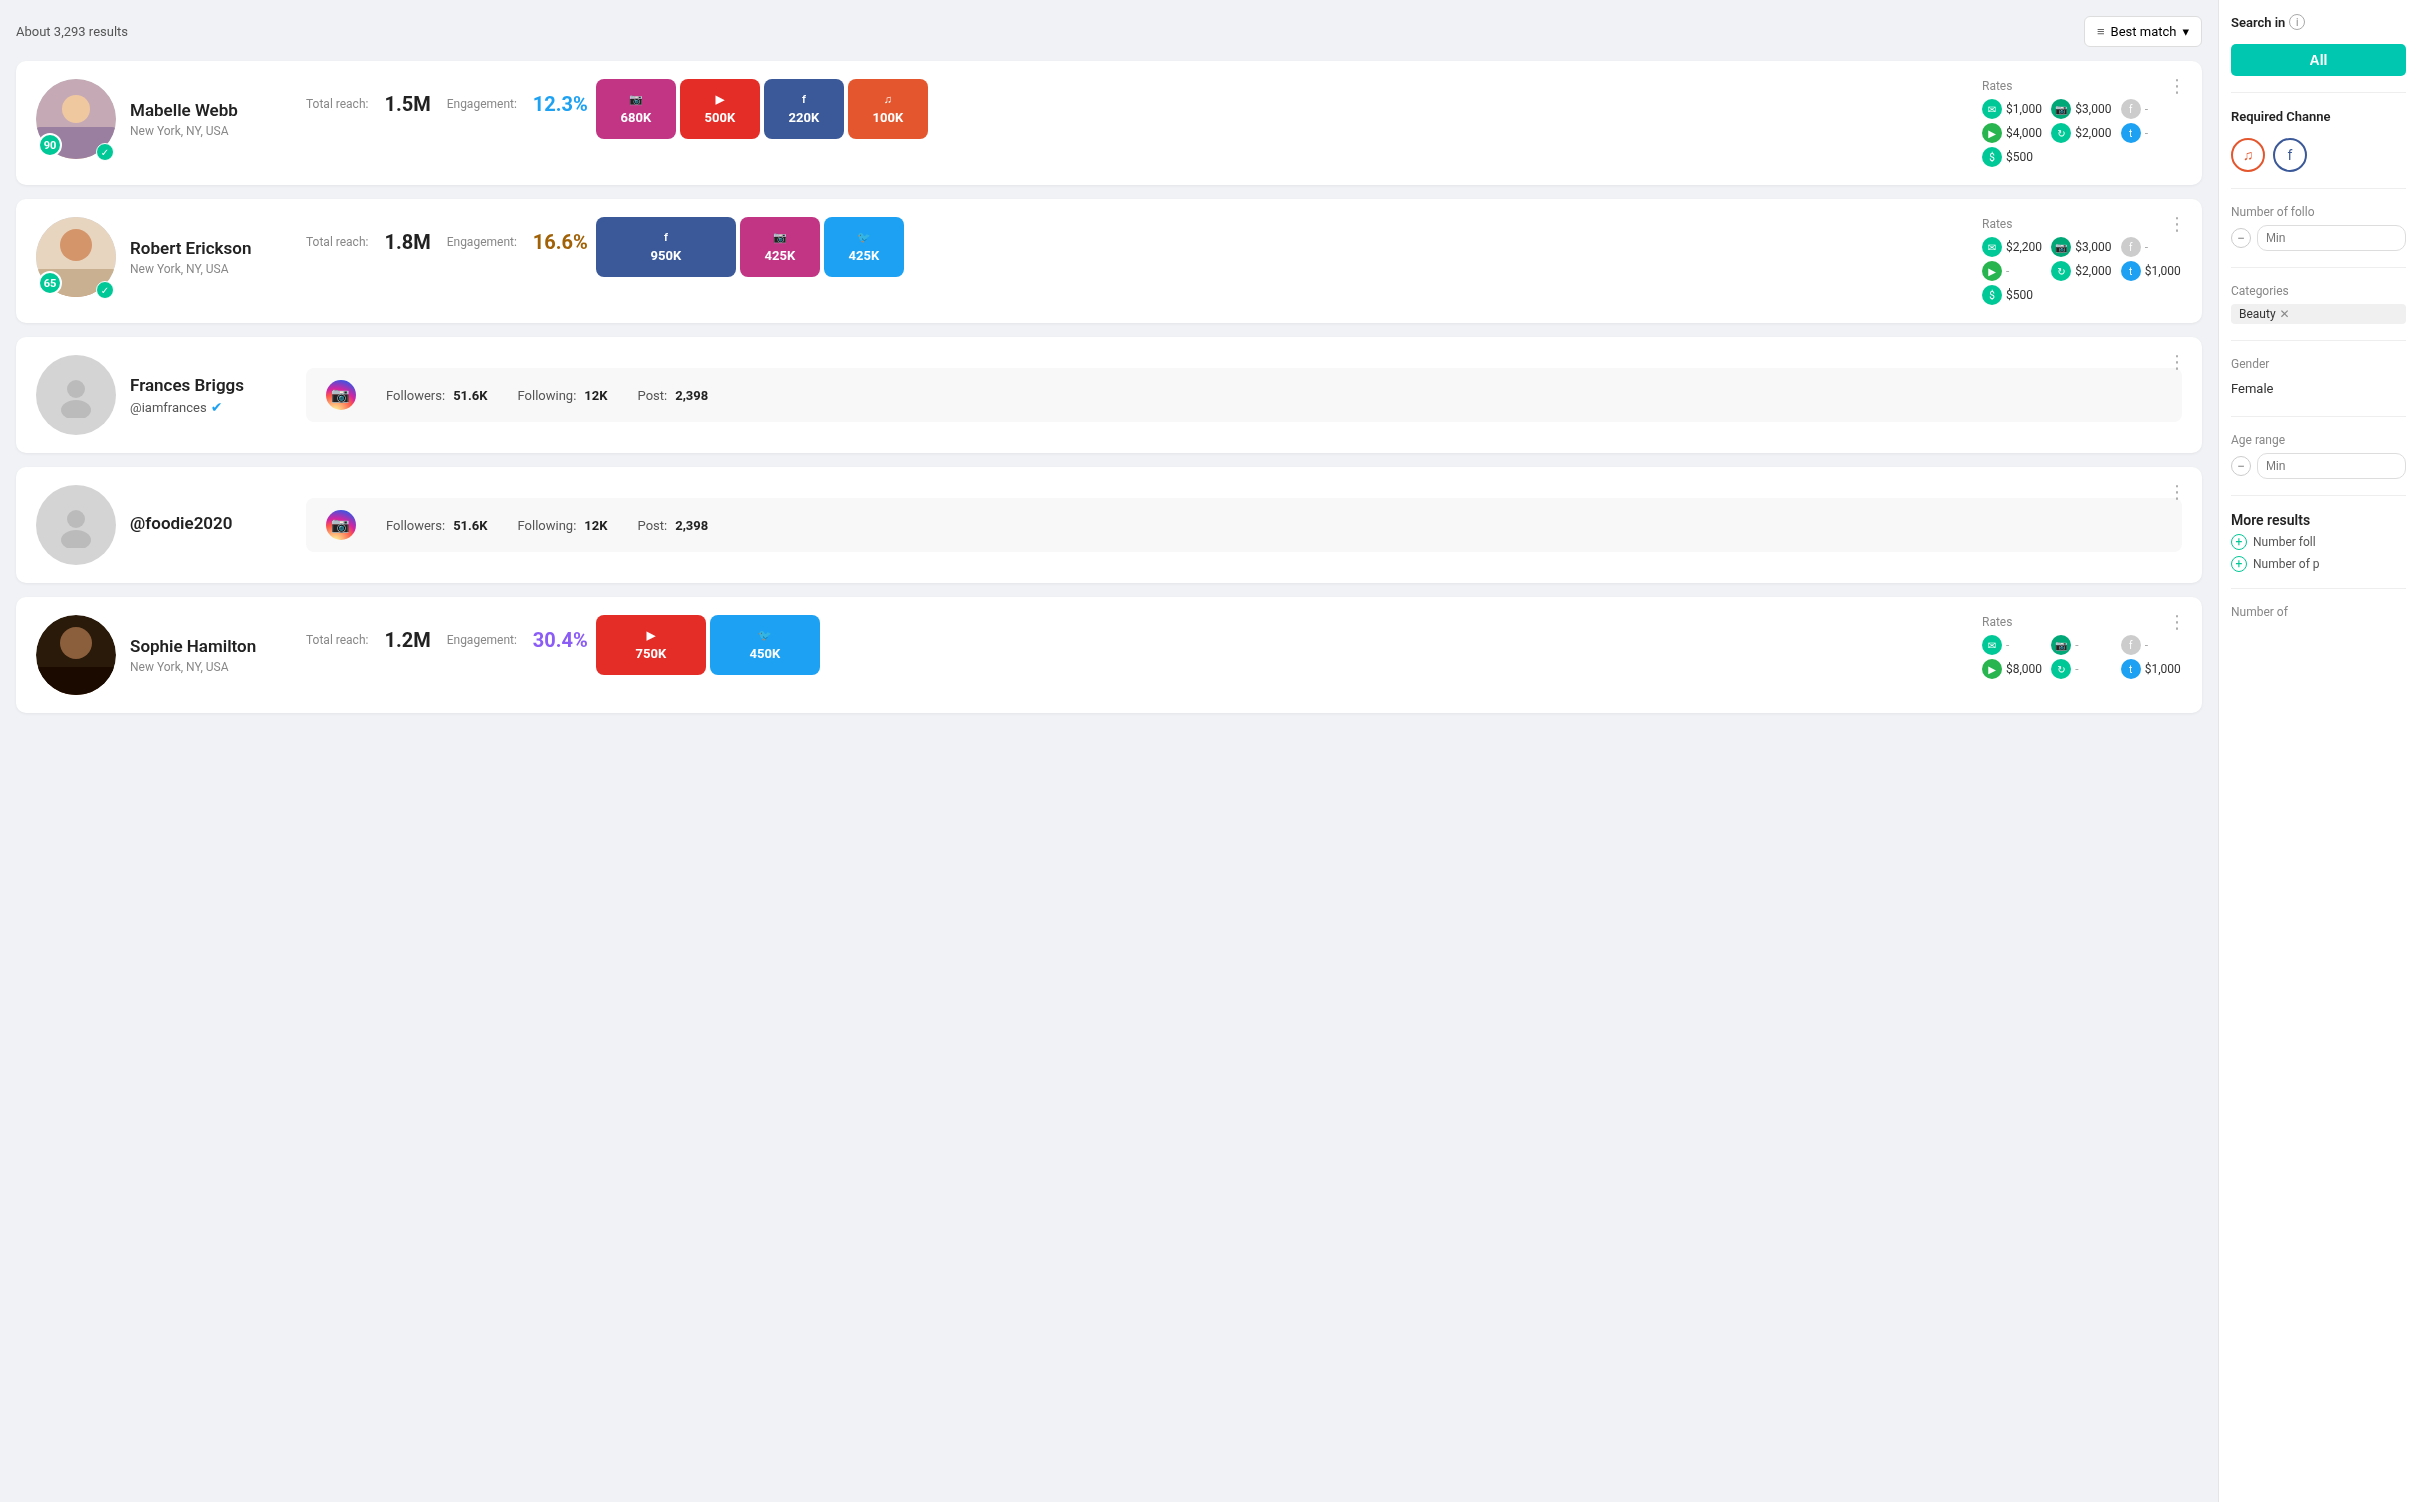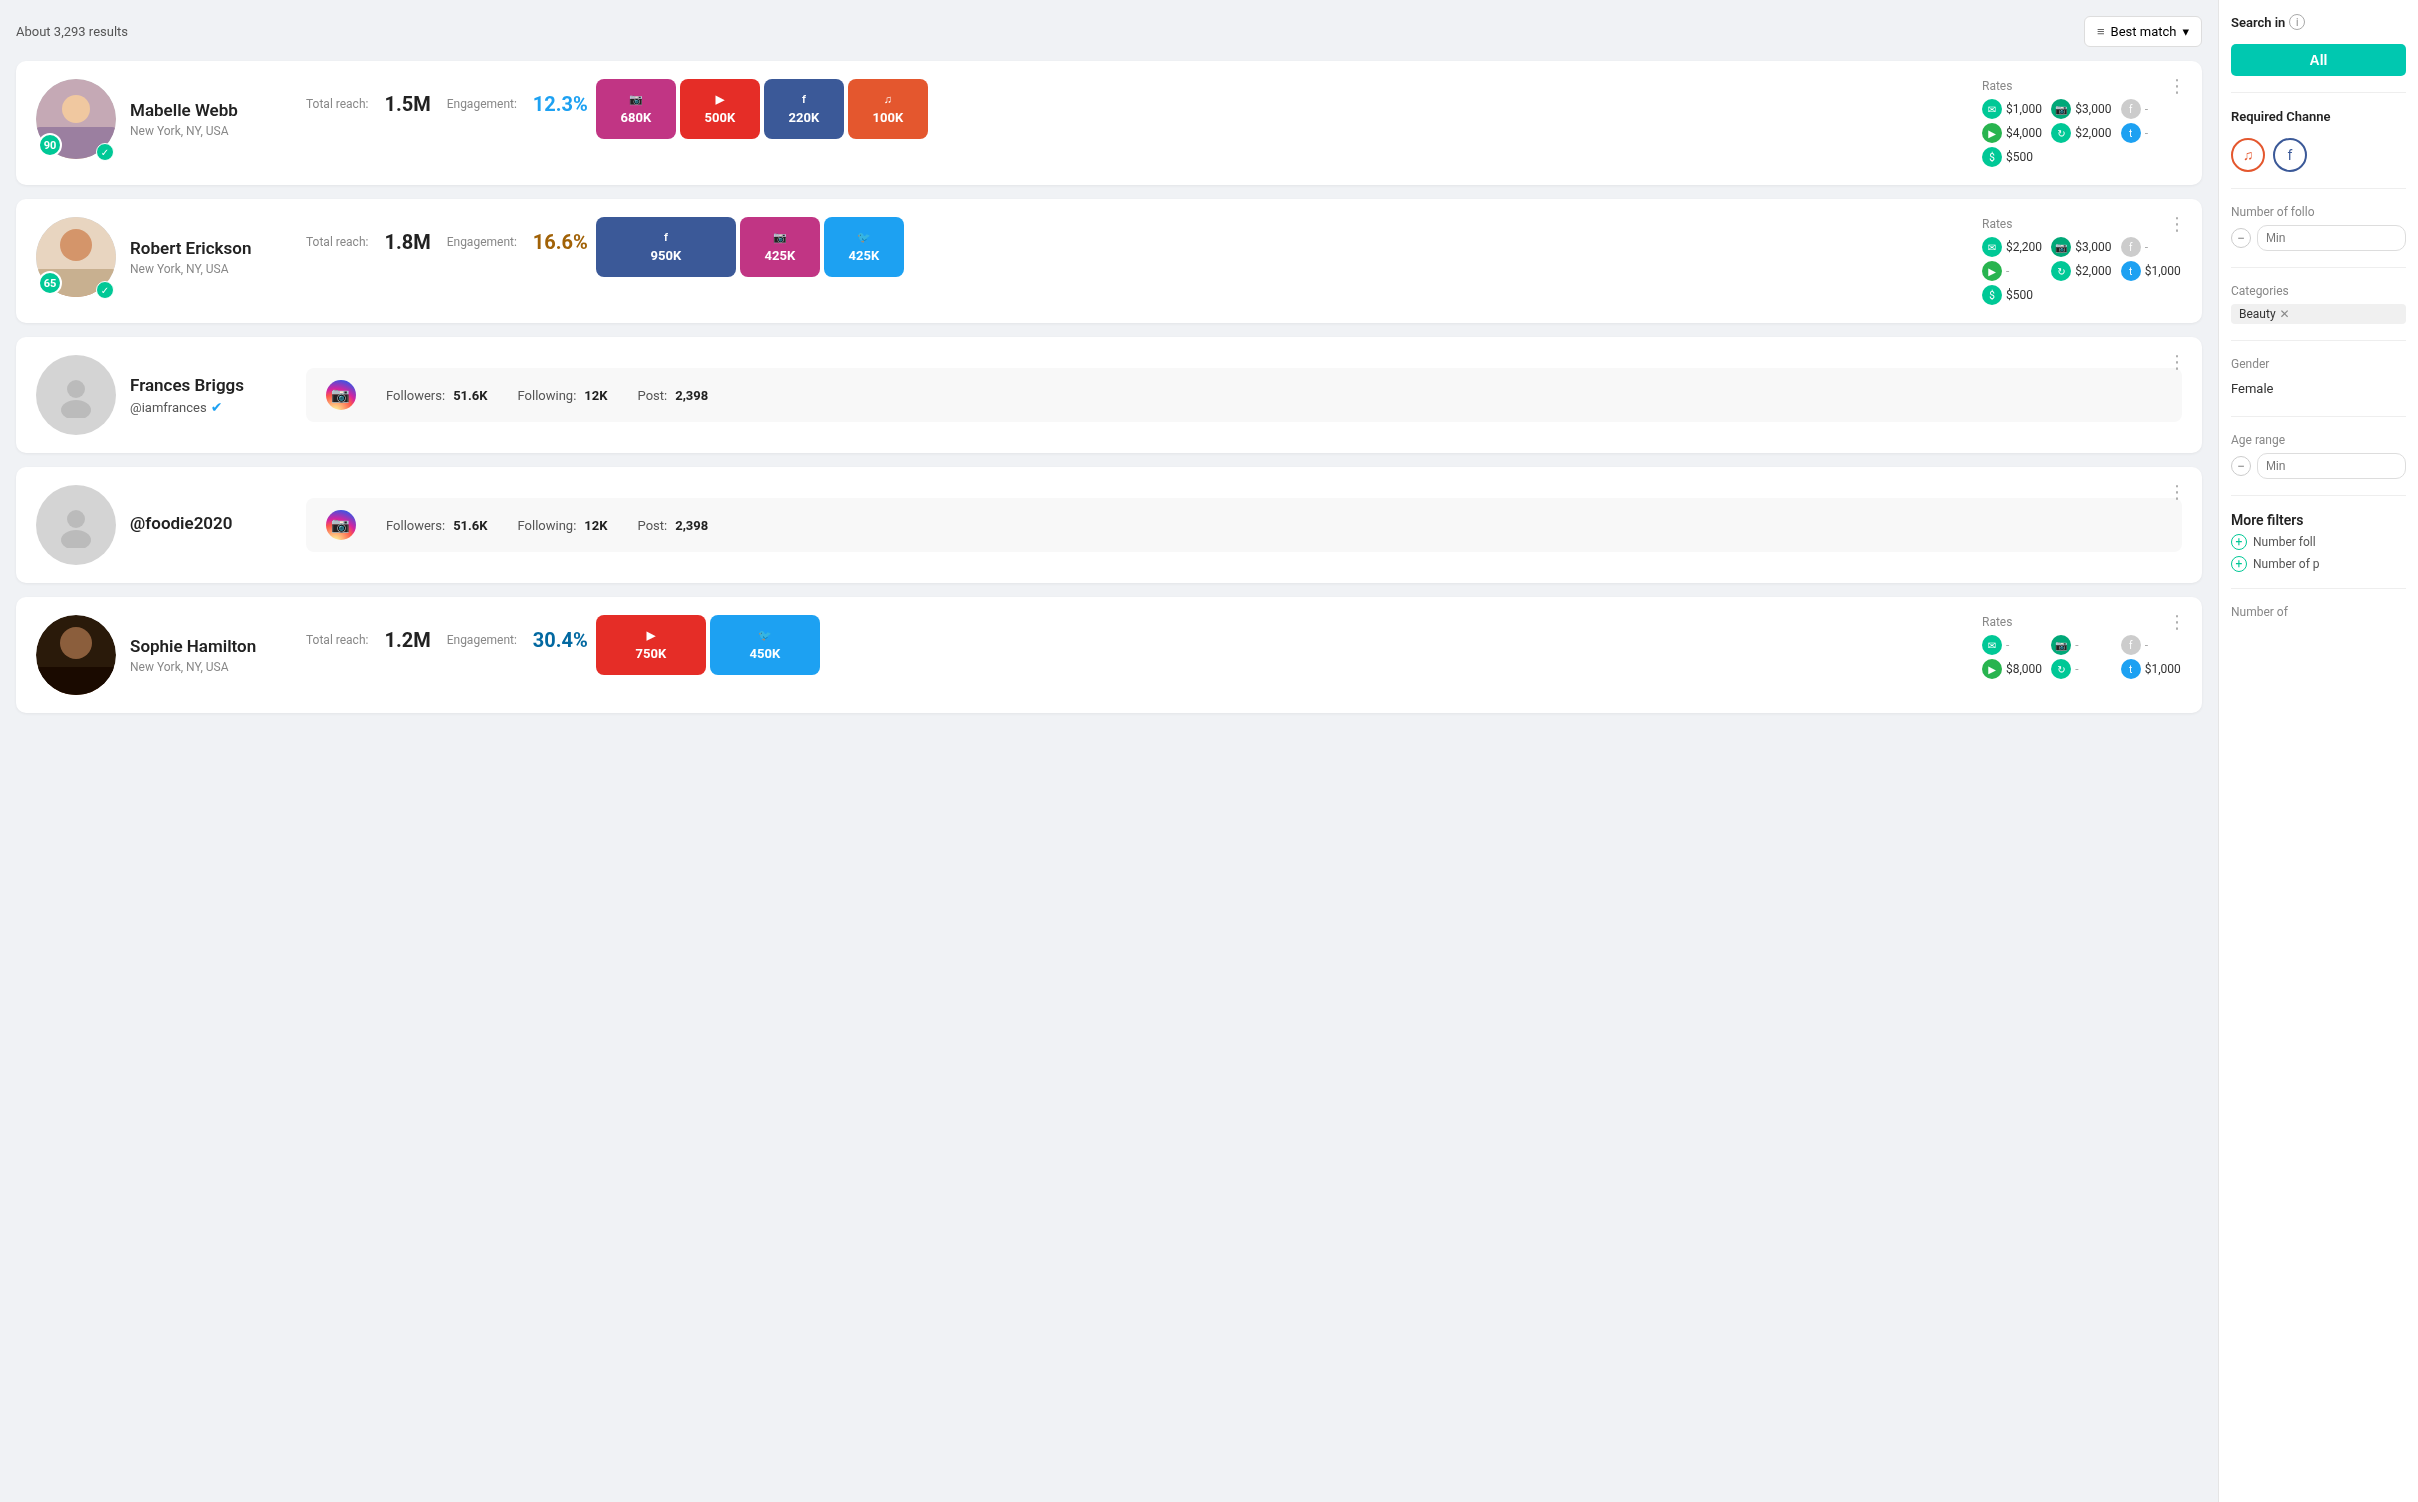"More filters" div.more-filters-title { text: filters -> results }
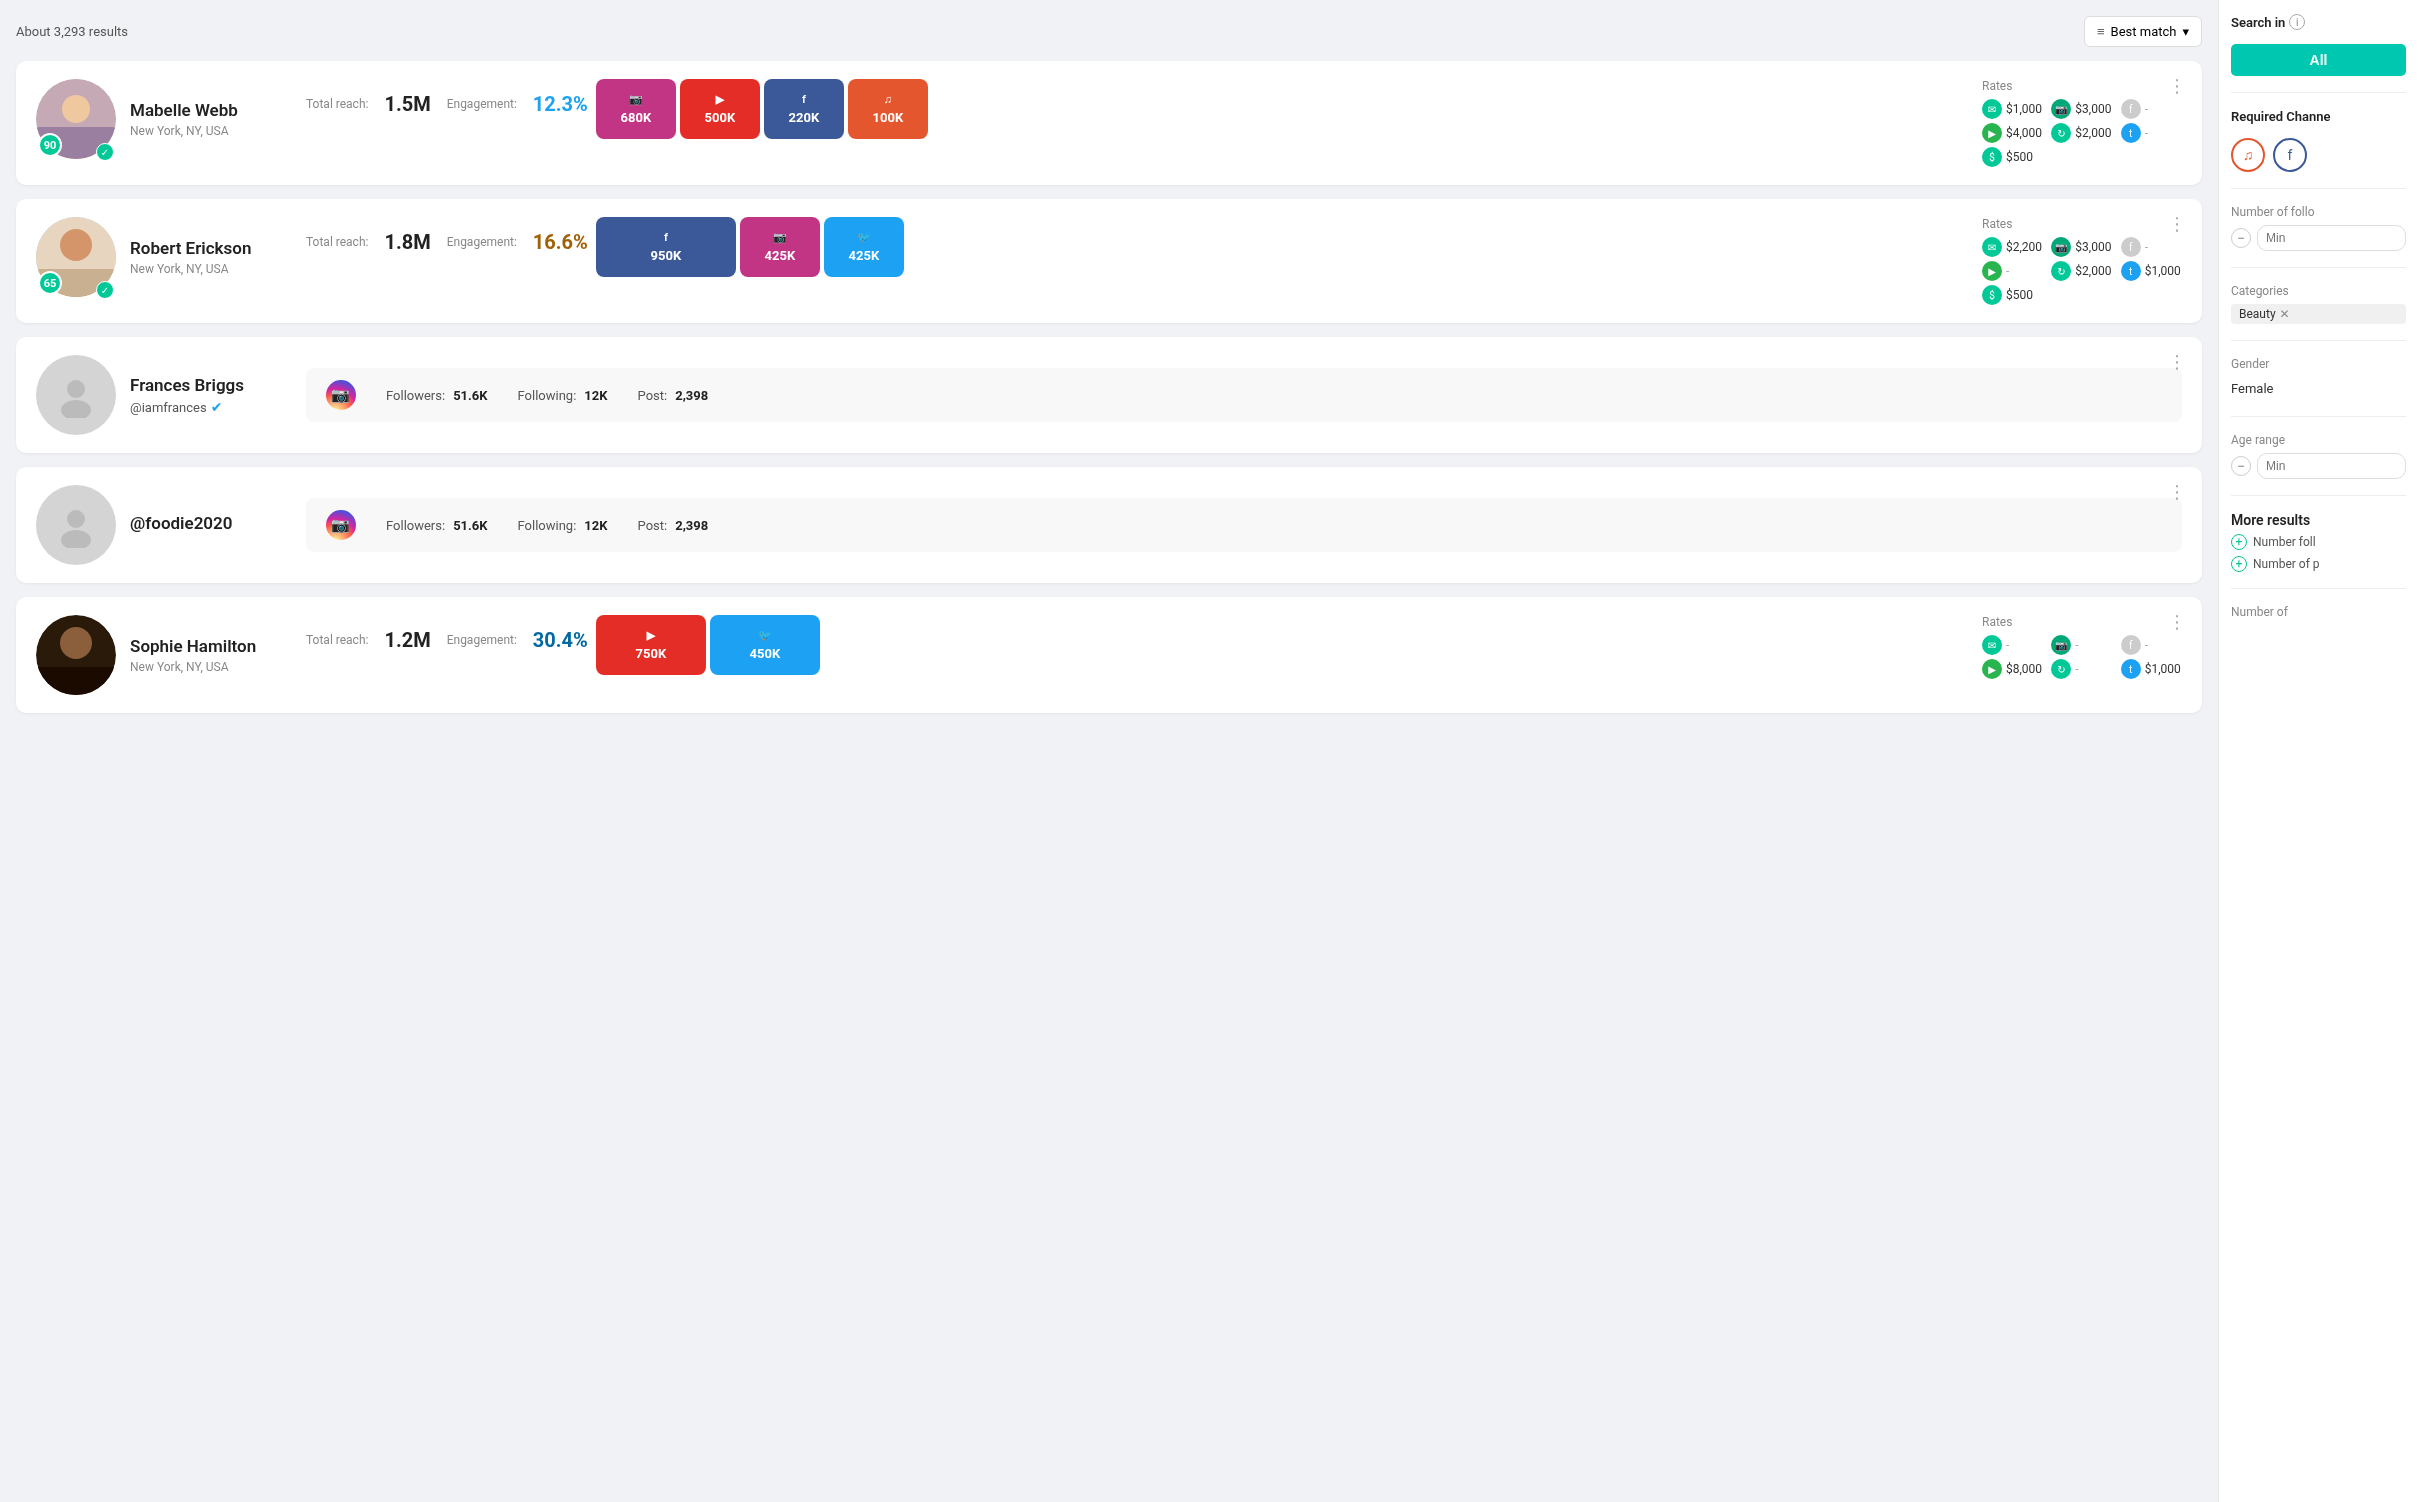"30.4%" span.engagement-value { color: #0369a1 -> #8b5cf6 }
